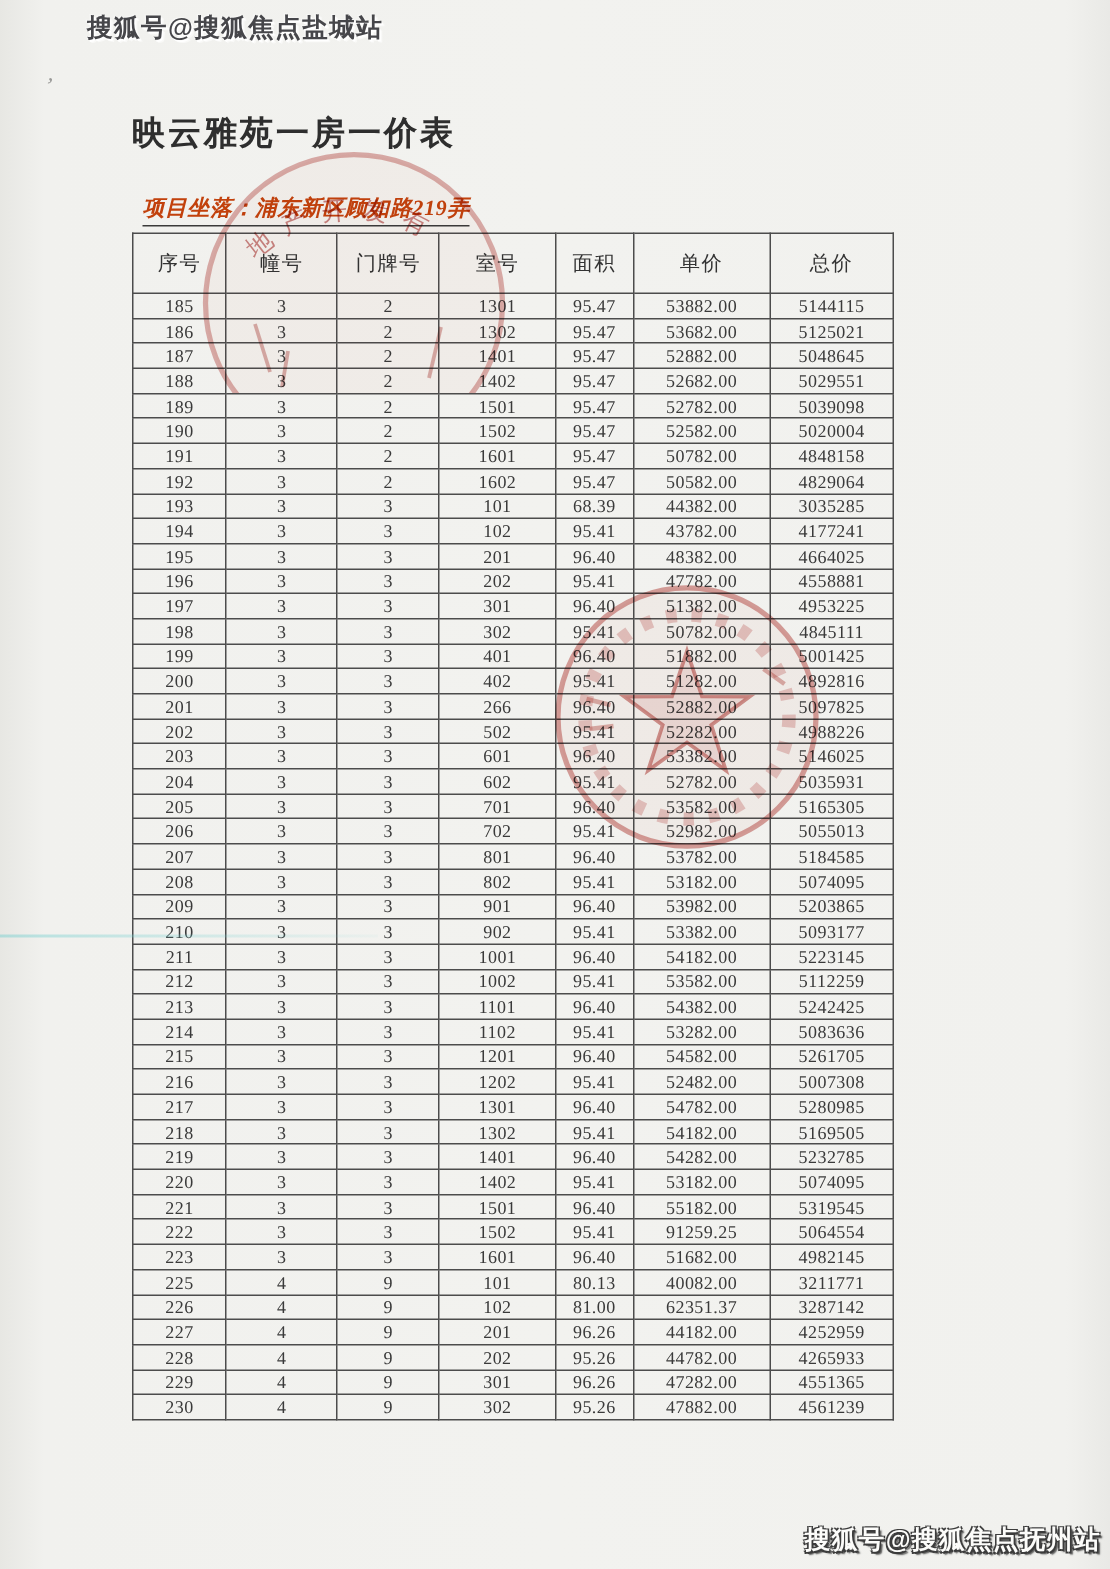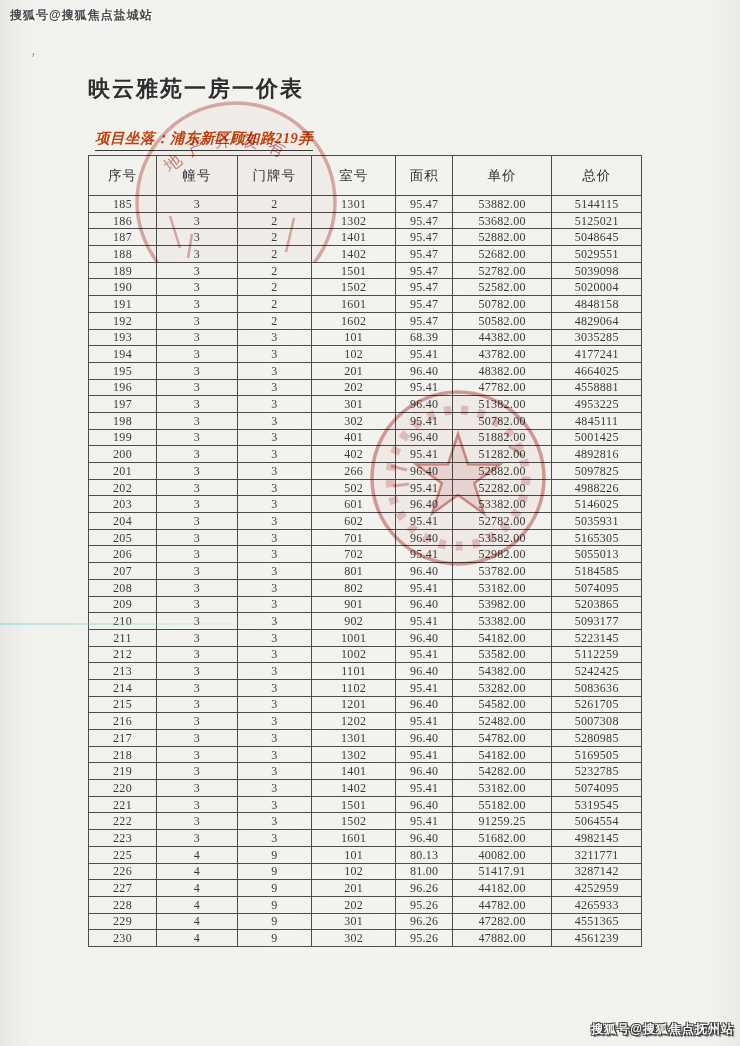"搜狐号@搜狐焦点盐城站" .wm { font-size: 12px -> 17px; margin-left: none -> 48px }
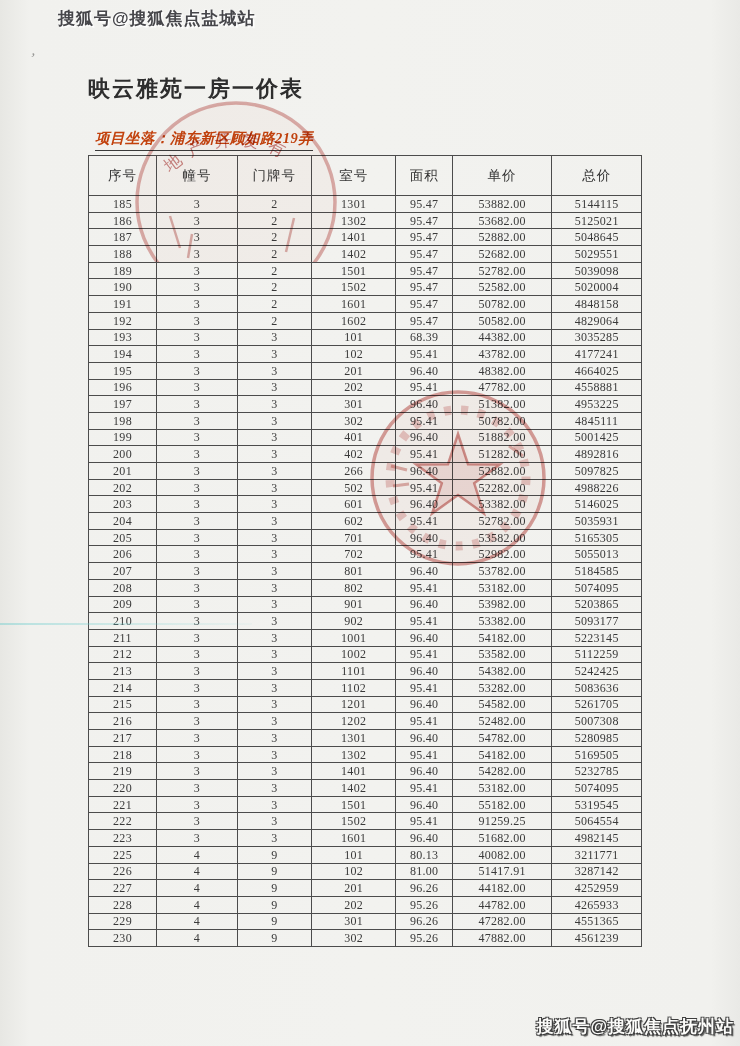"序号" table.price { width: 554px -> 508px }
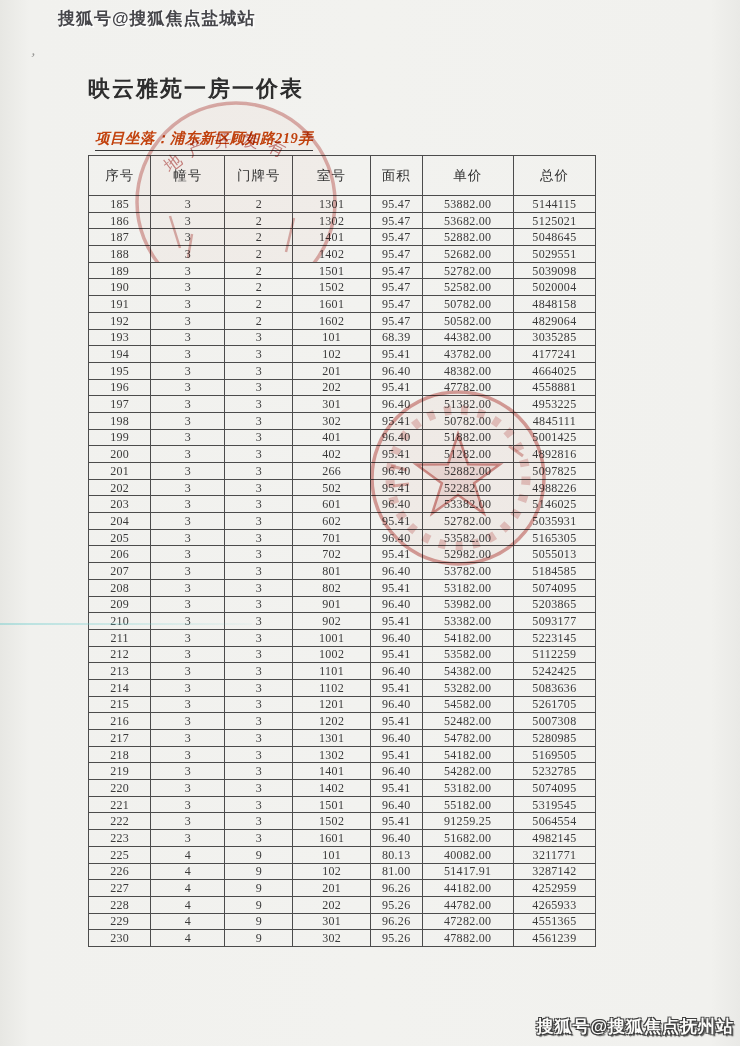"51417.91" td { text: 51417.91 -> 62351.37 }
